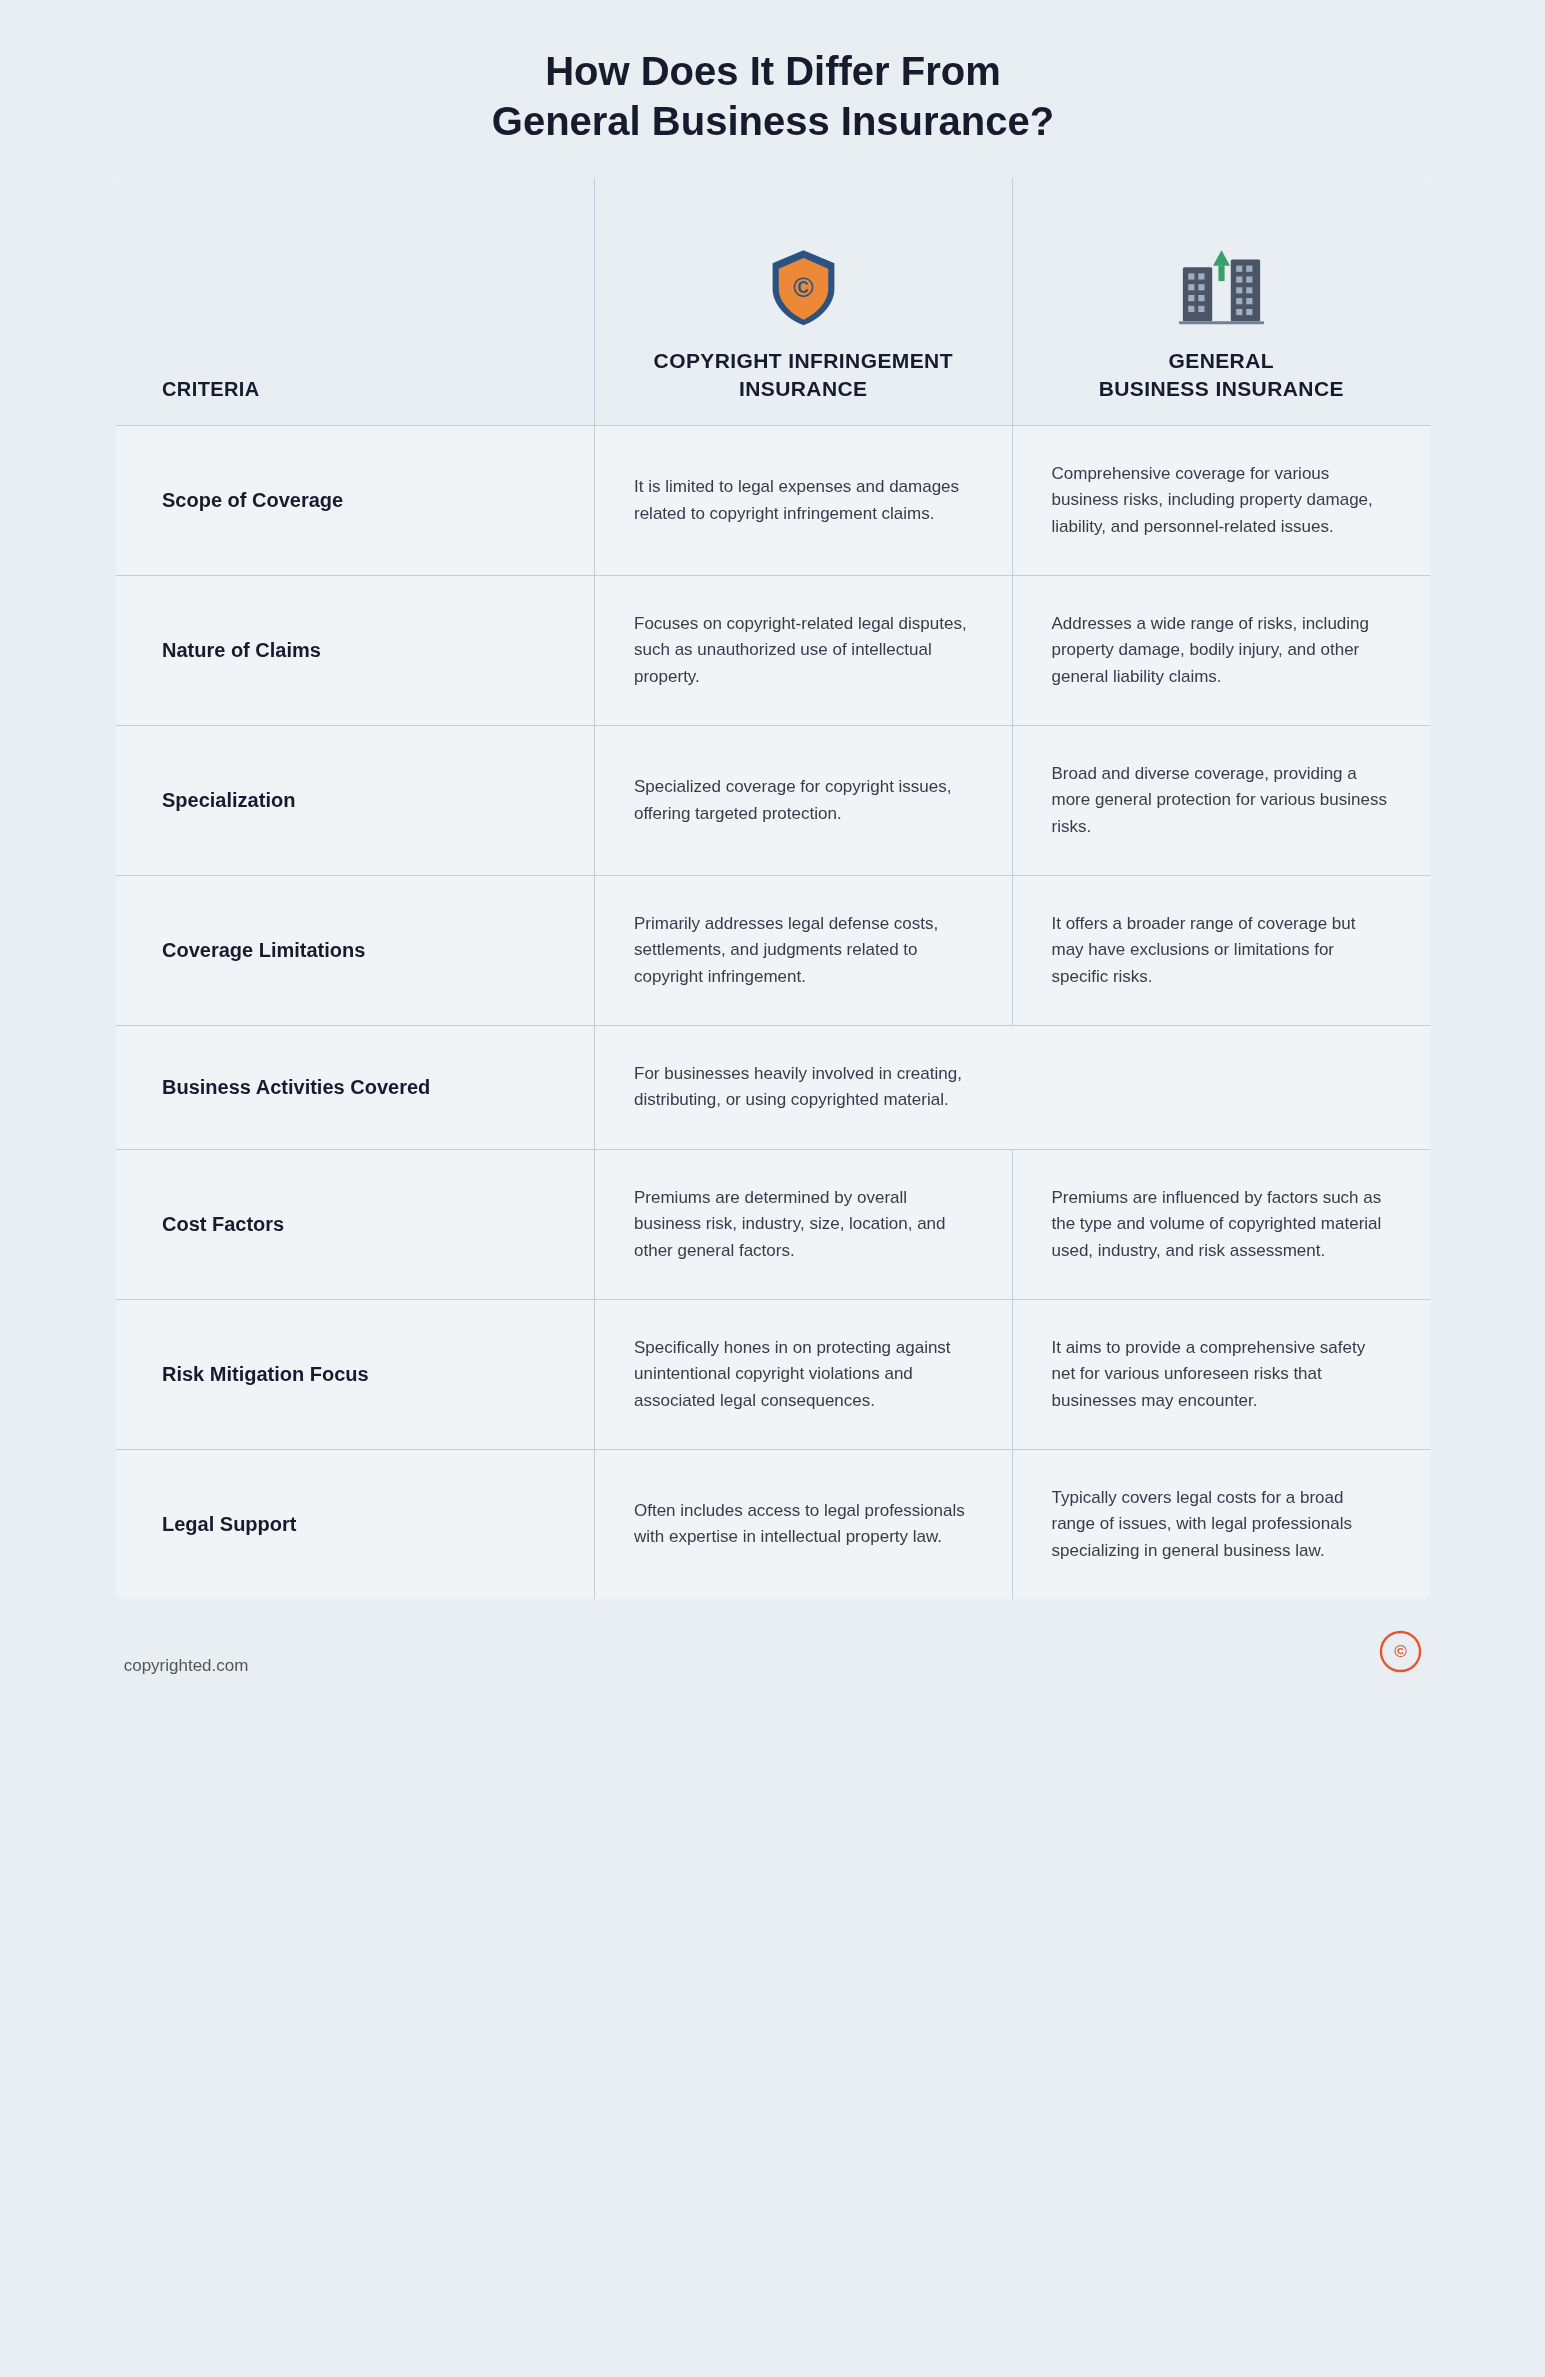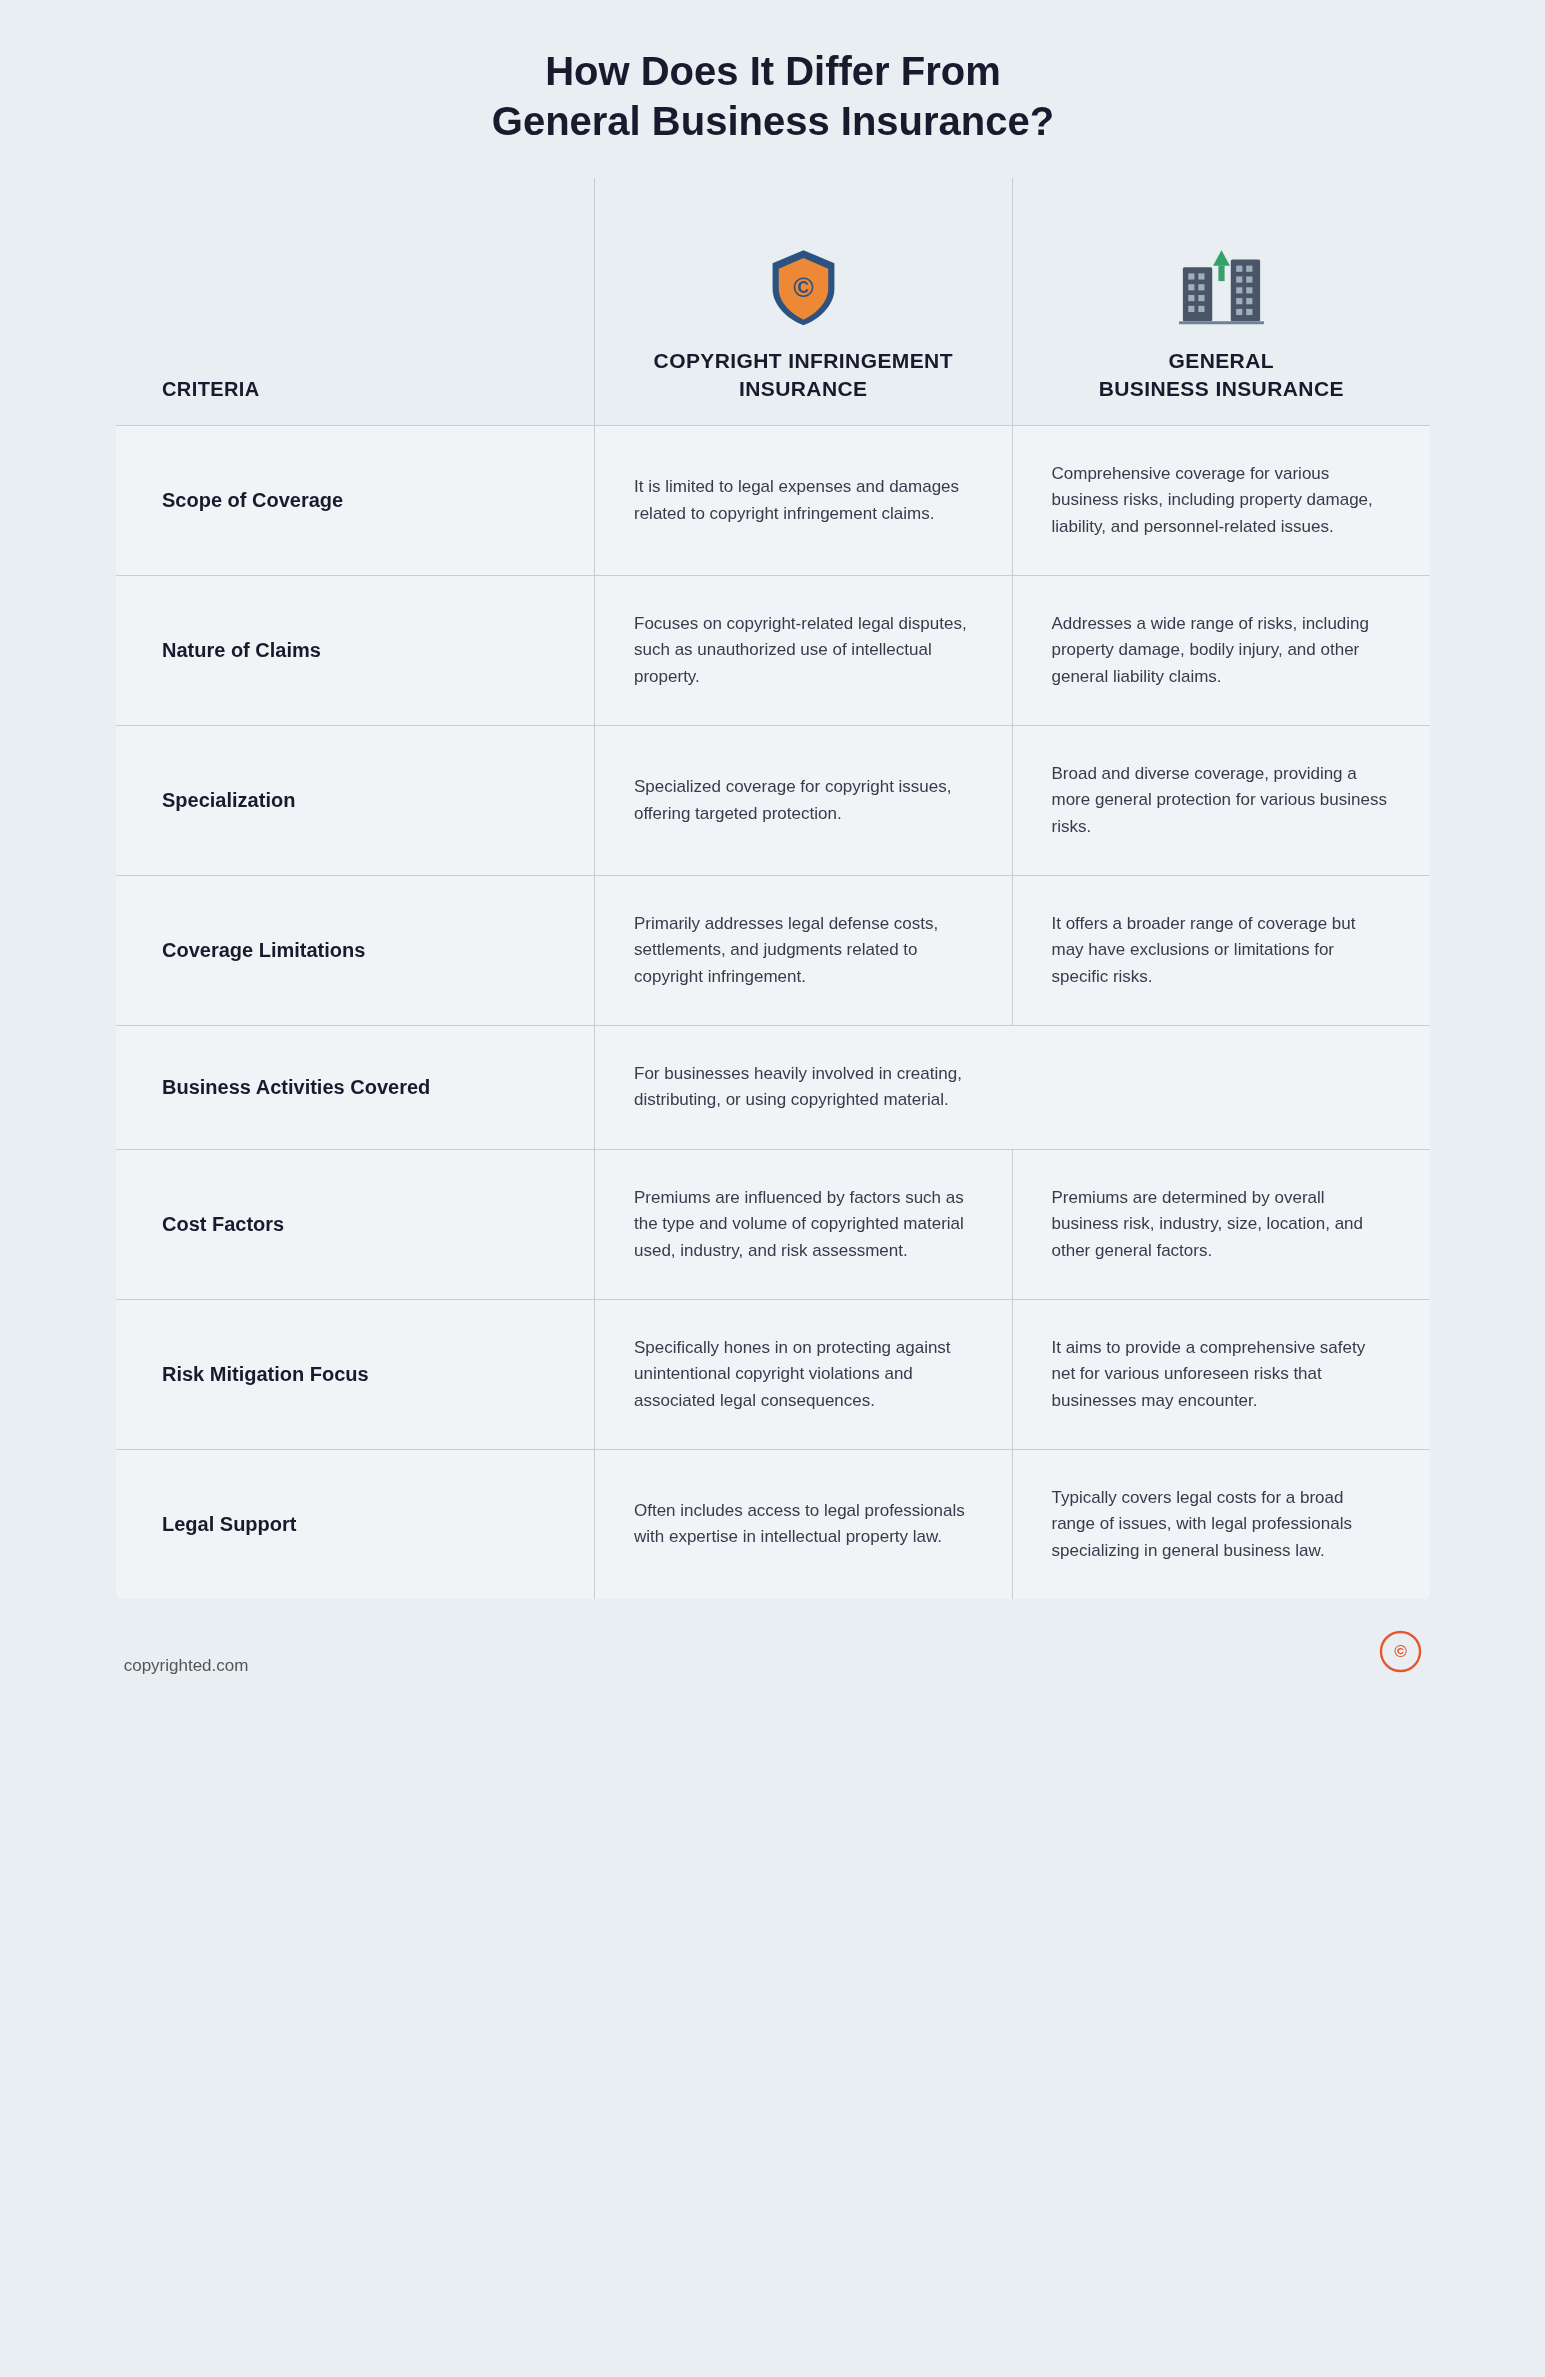"Premiums are influenced by factors" div.row-cell { order: before "Premiums are determined by overall" -> after "Premiums are determined by overall" }
